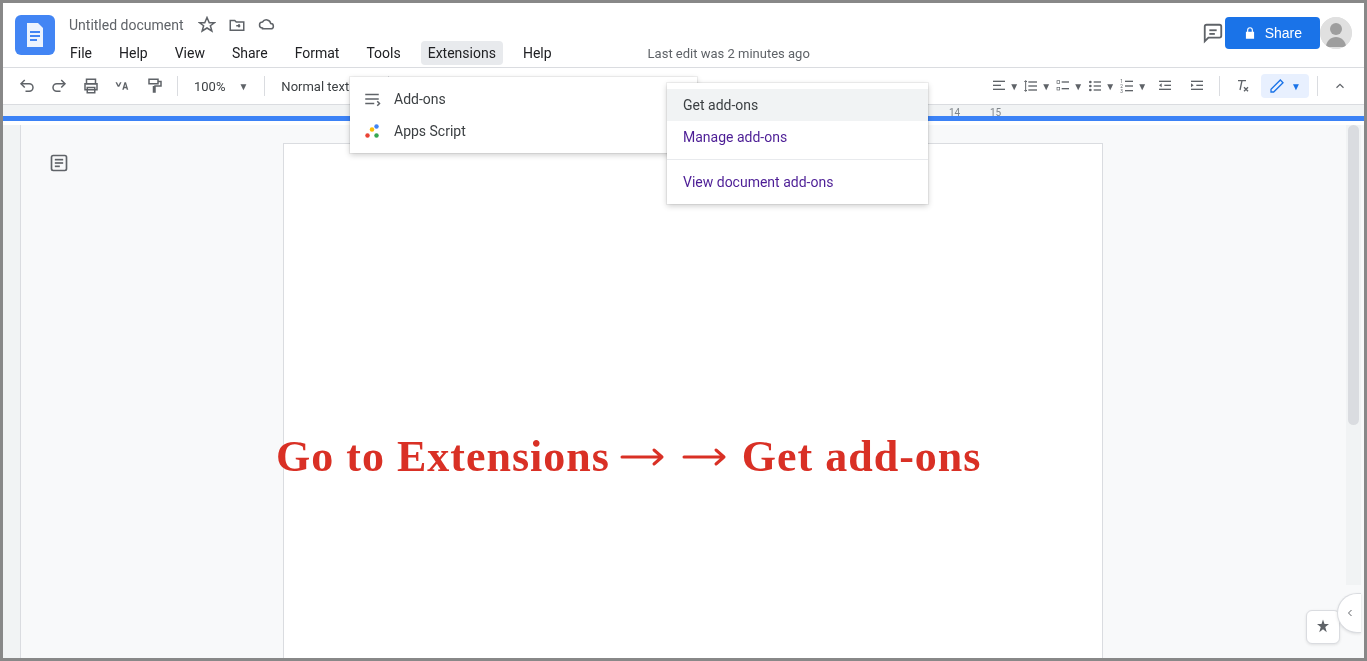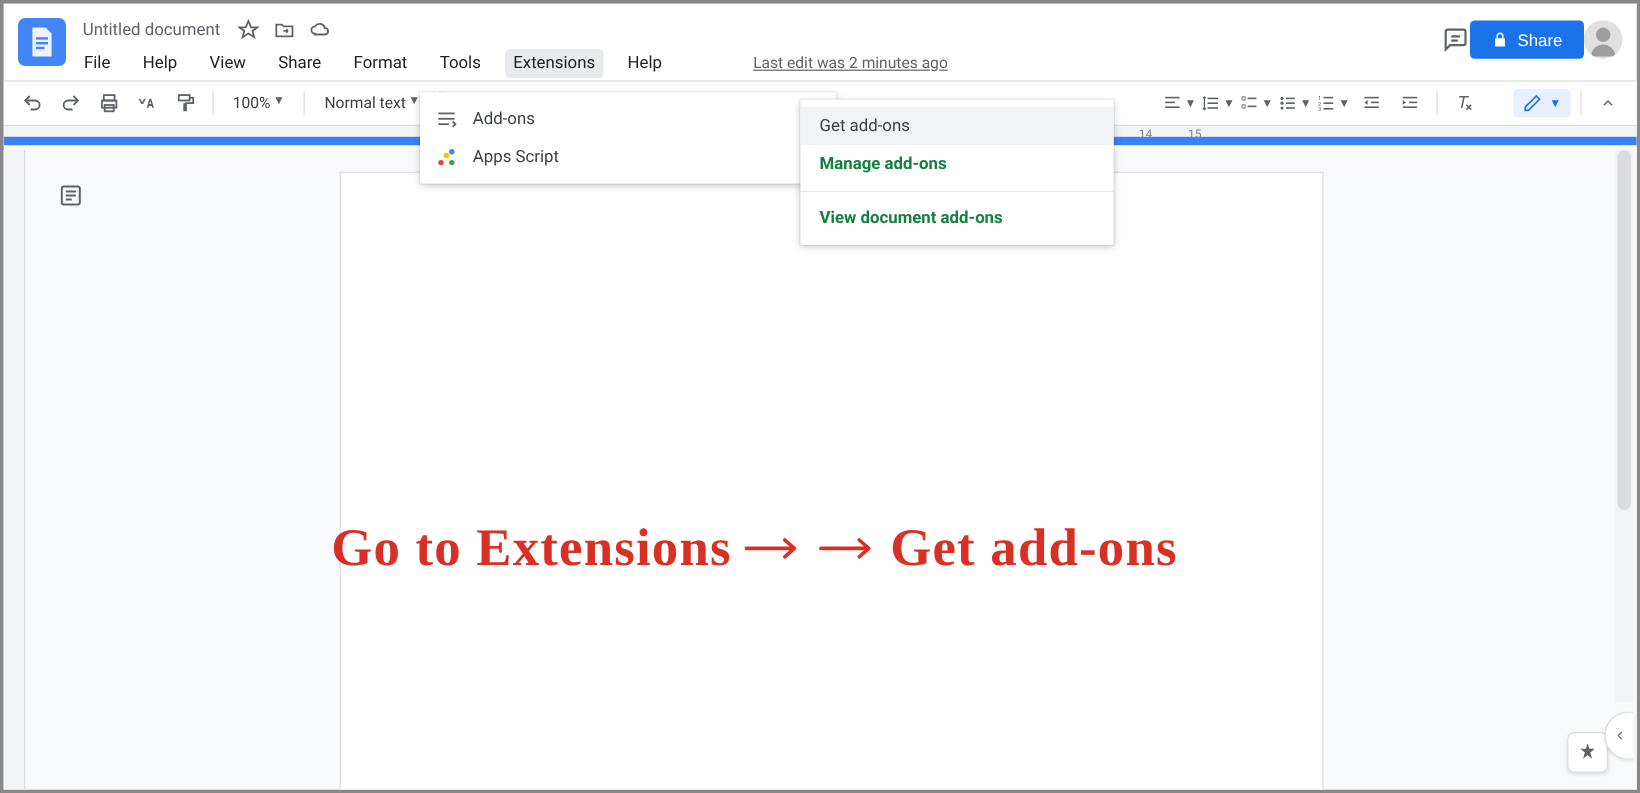"Last edit was 2 minutes" .last-edit { margin-left: 8px -> 28px; text-decoration: underline -> none }
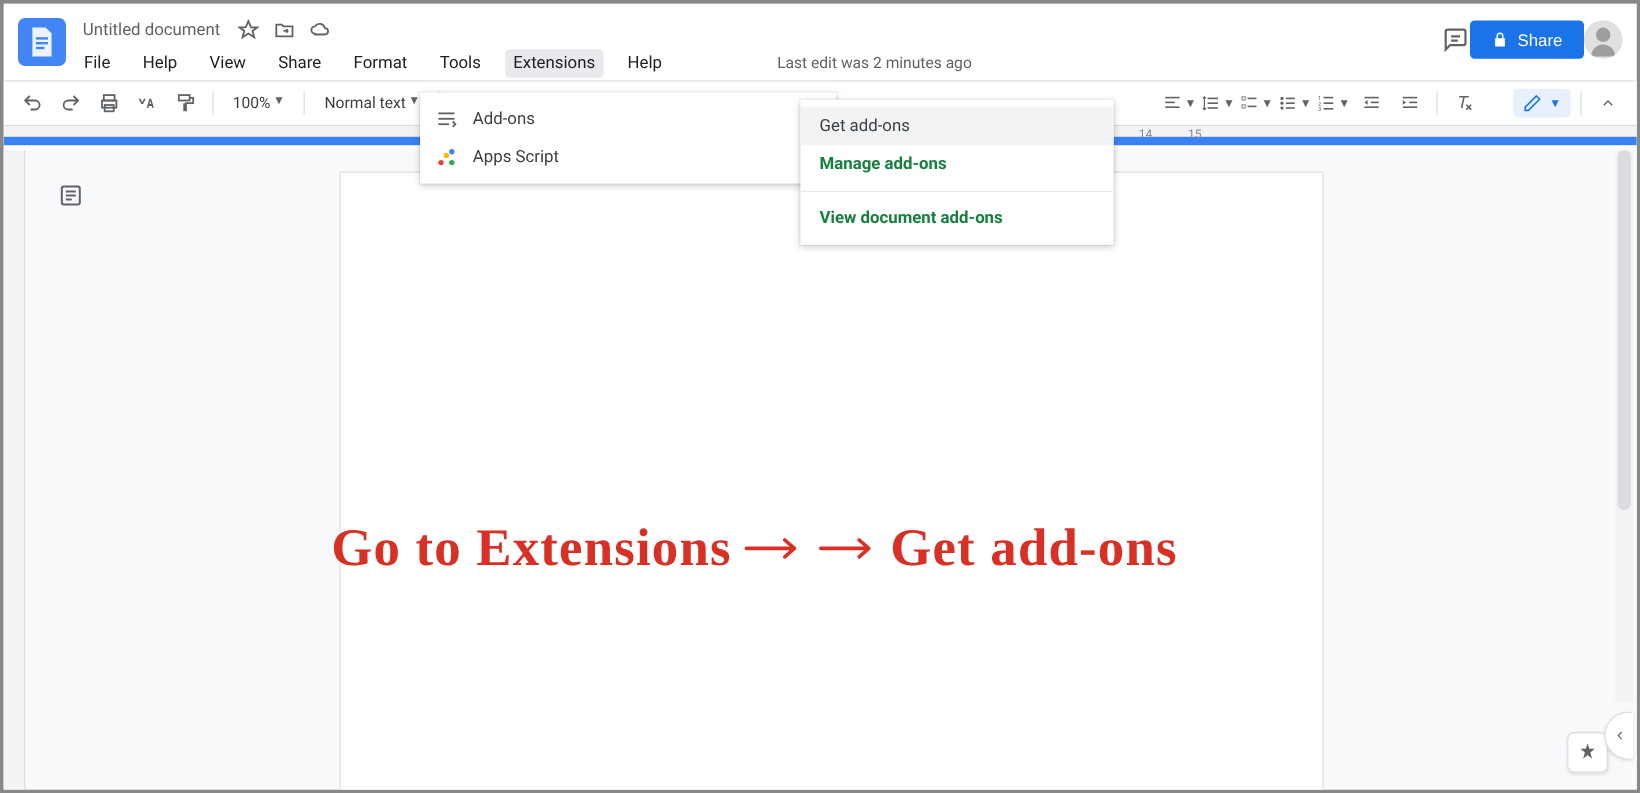"100%" .tb-text { align-items: flex-start -> center; gap: 2px -> 13px }
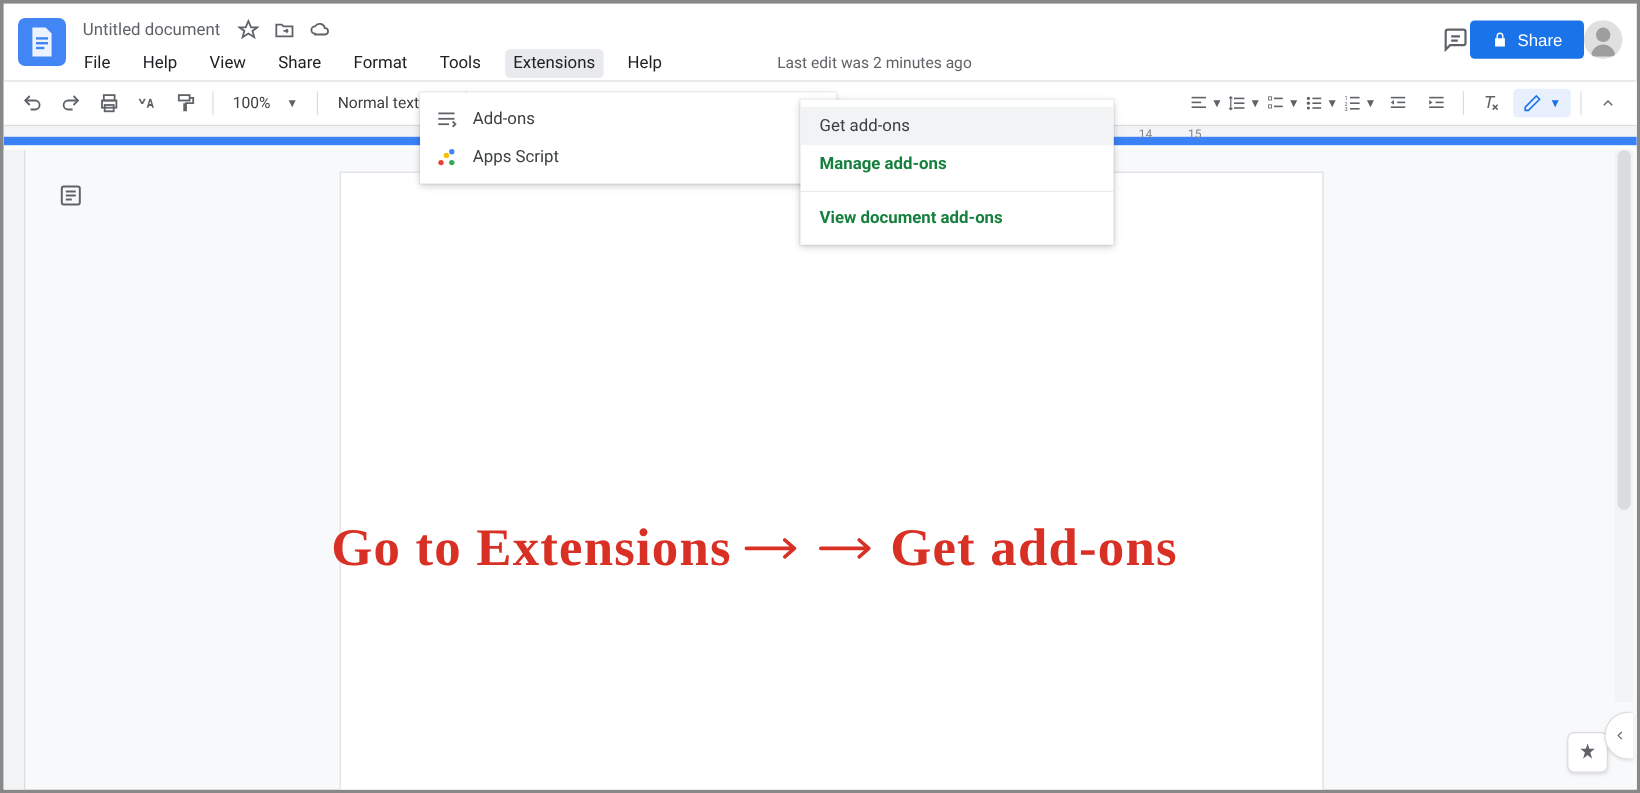"14" .ruler-area { border-bottom: 7px solid #3b82f6 -> 5px solid #3b82f6 }
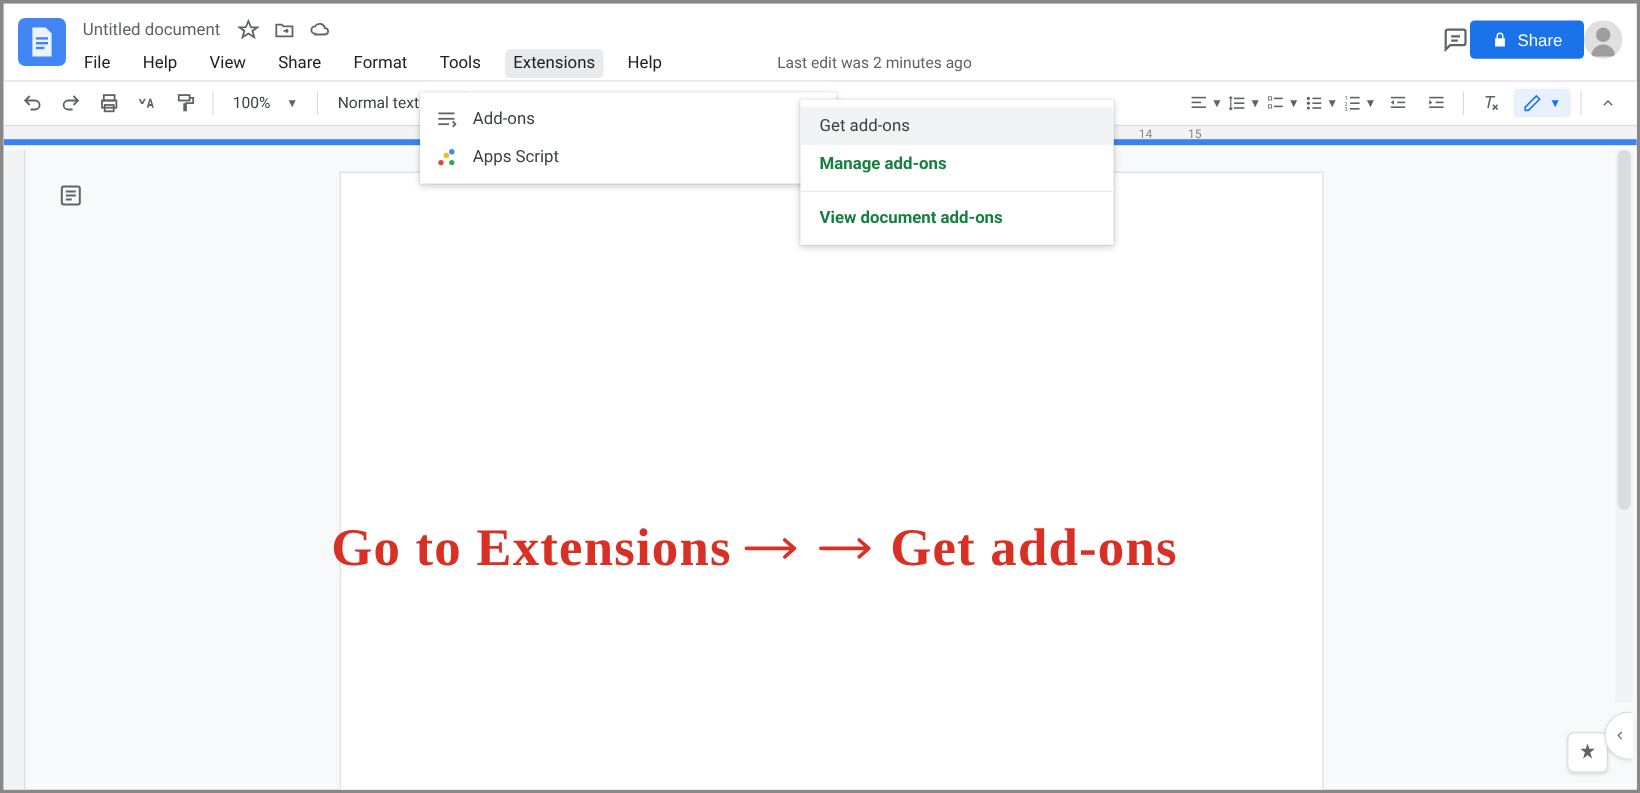"Manage add-ons" .submenu-item.disabled { color: #15803d -> #4c1d95; font-weight: bold -> none }
